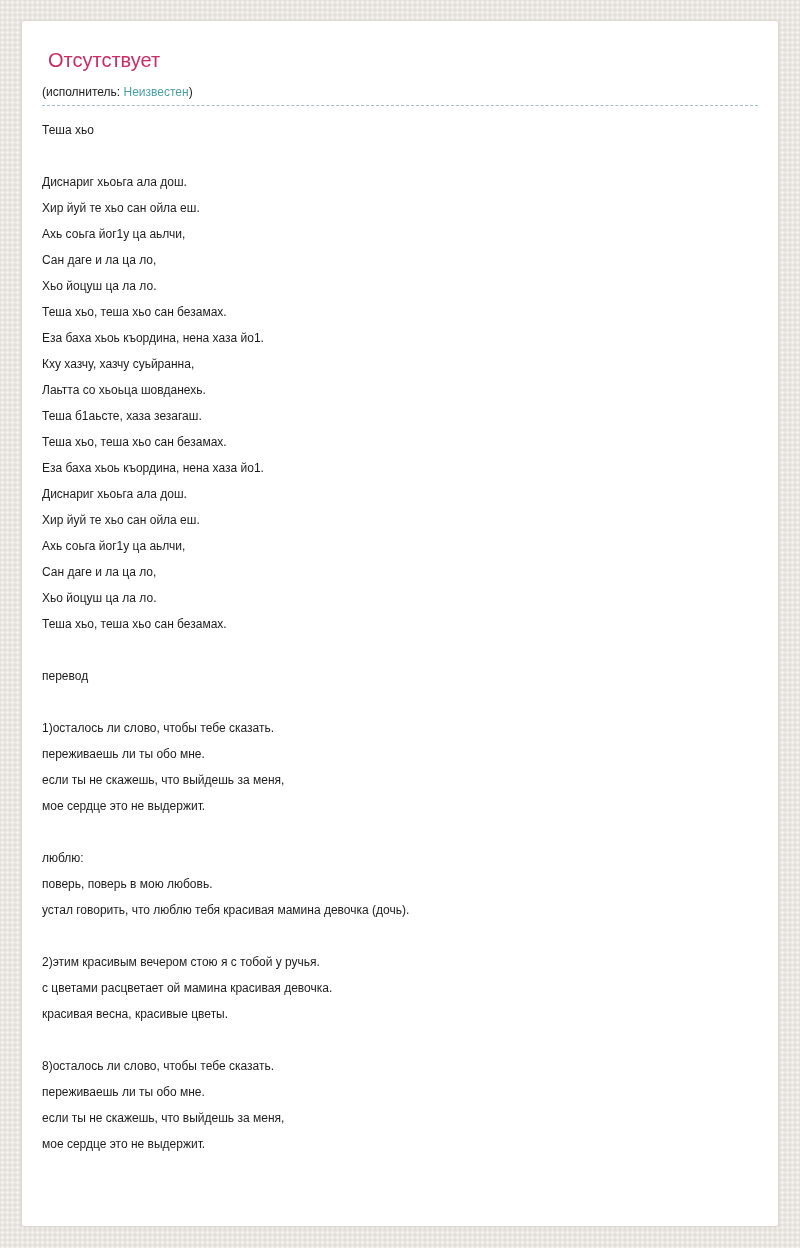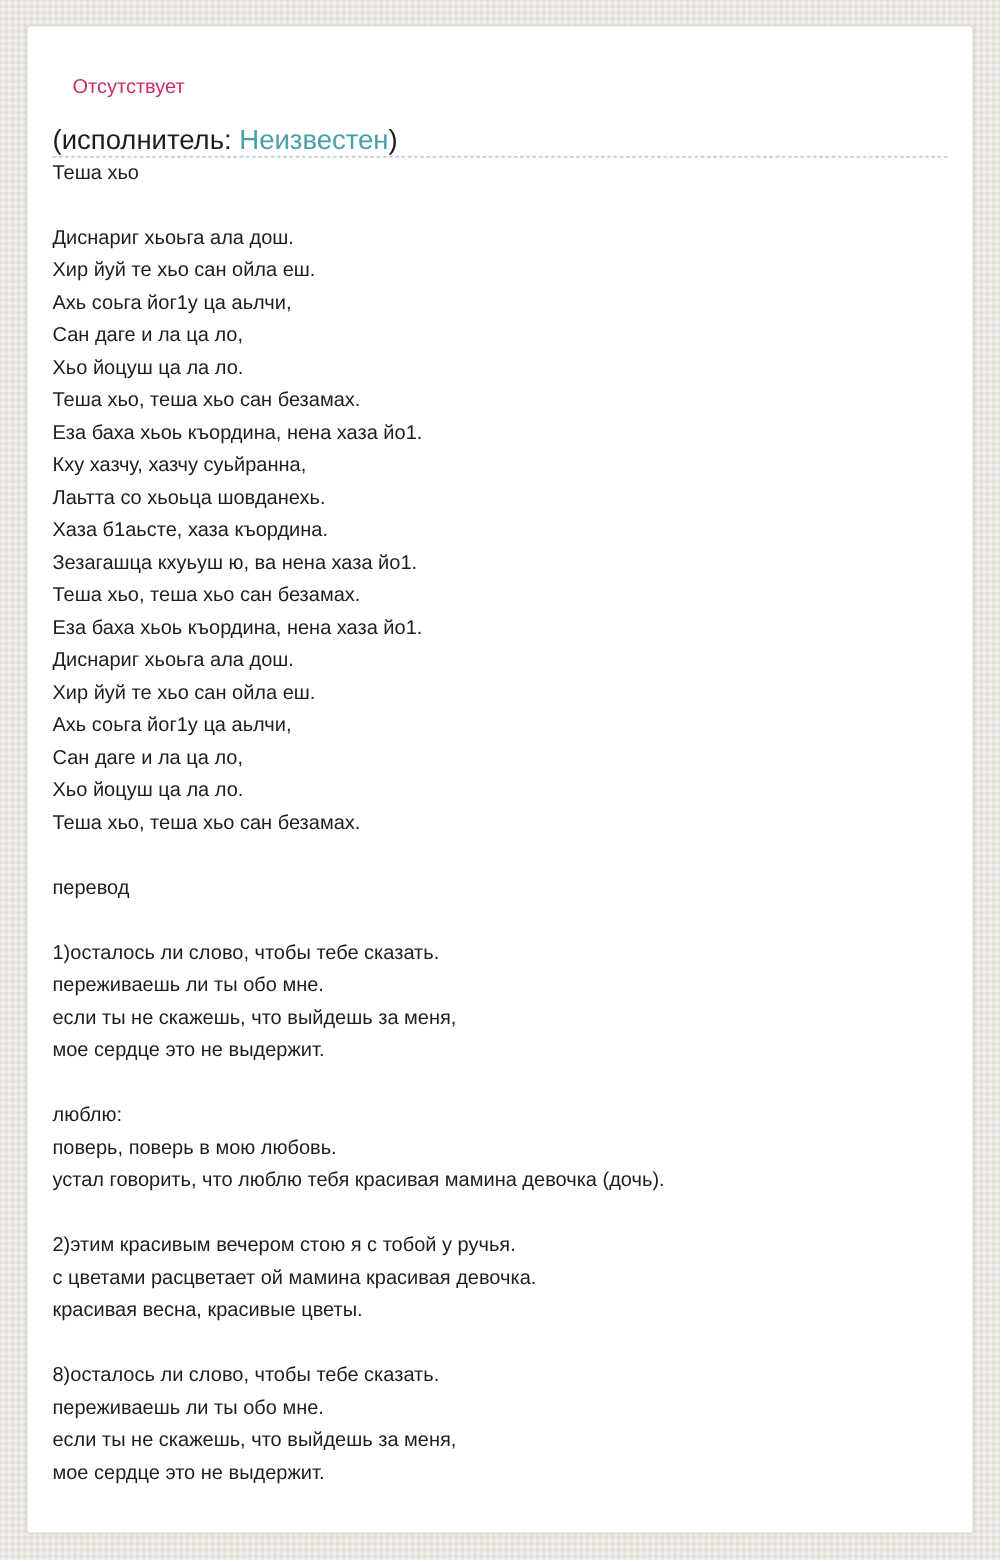"Отсутствует" .title { font-size: 16px -> 20px; margin: 16px -> 6px }
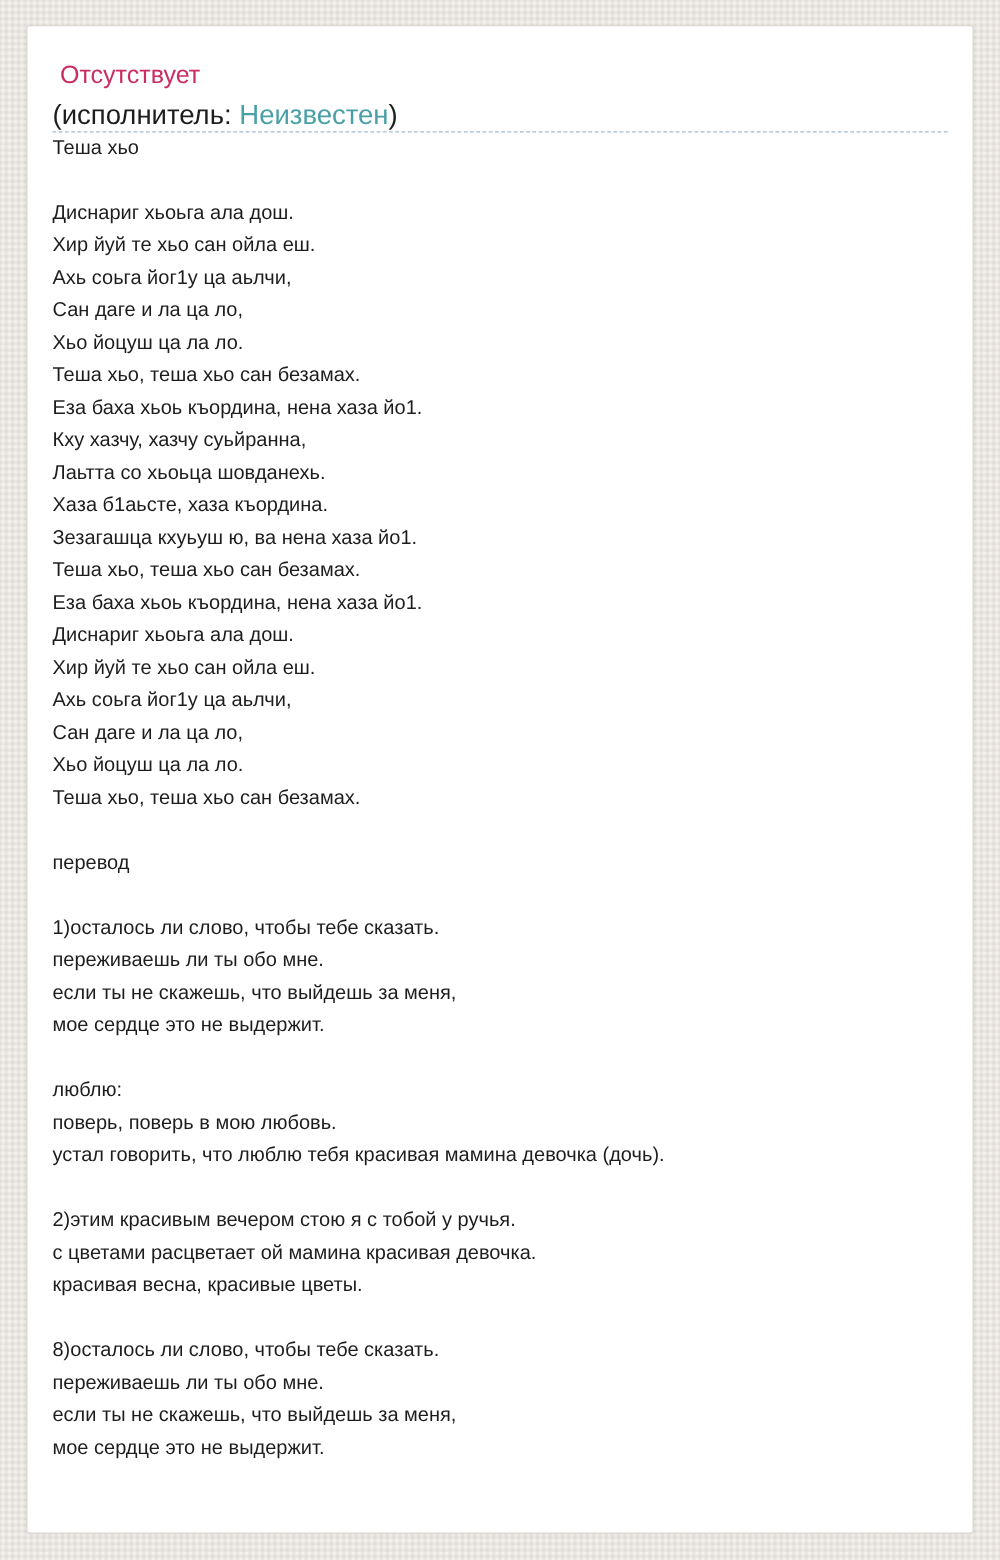"(исполнитель: Неизвестен)" .subtitle { font-size: 22px -> 12px }
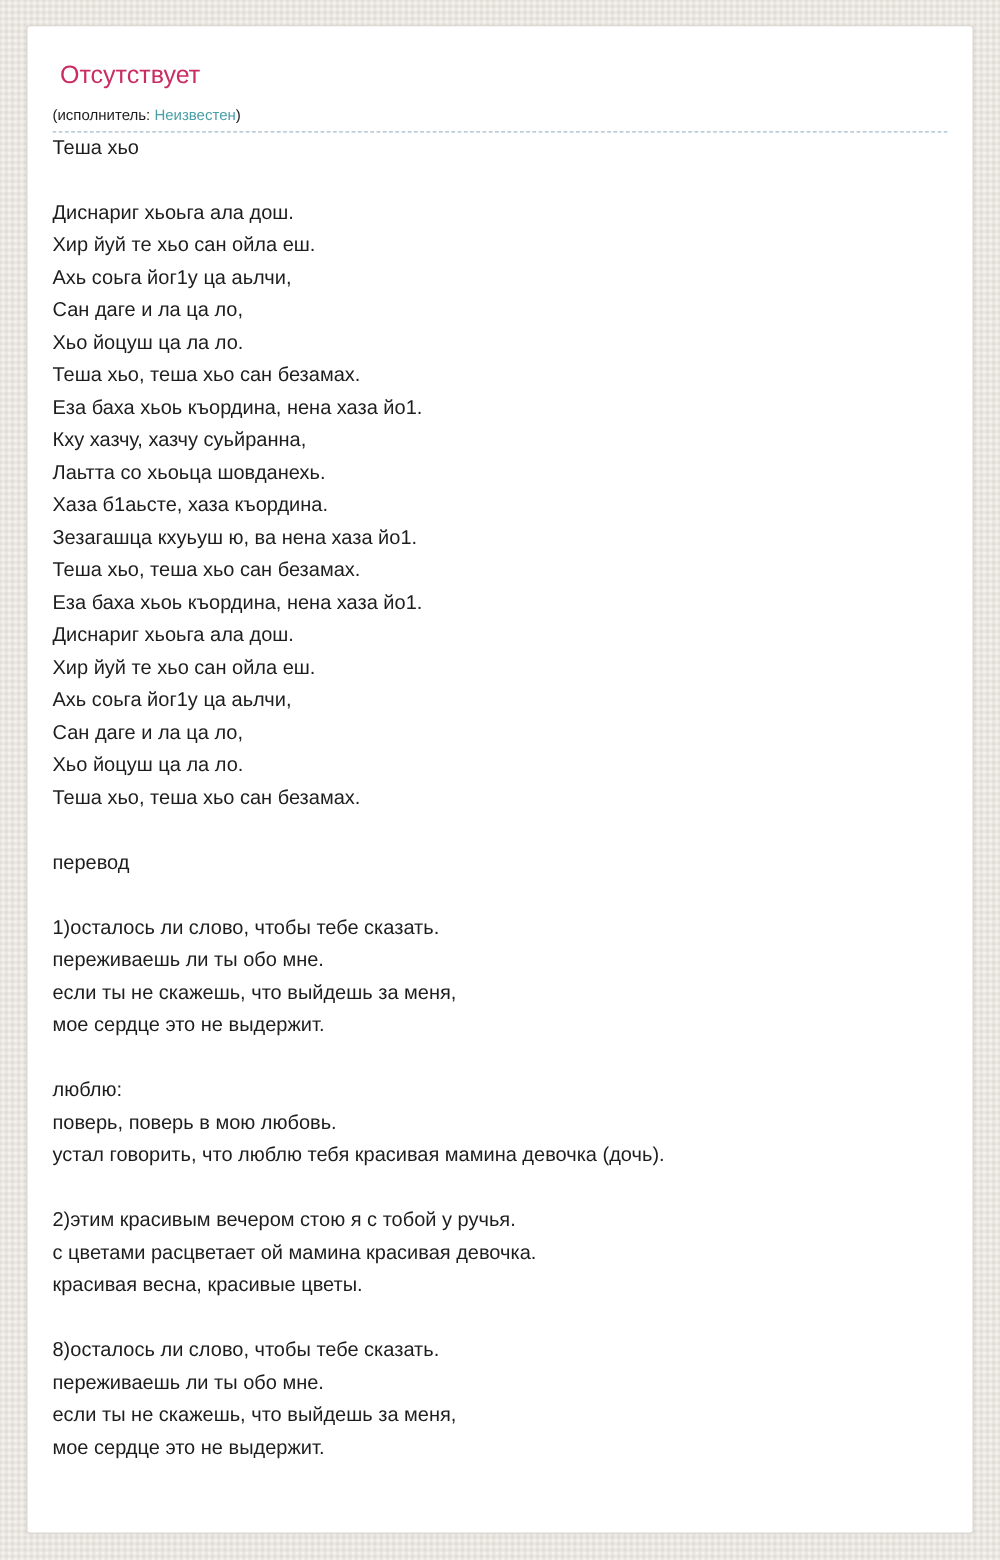"Теша хьо" .lyrics { font-size: 16px -> 12px; margin-top: 0 -> 11px }
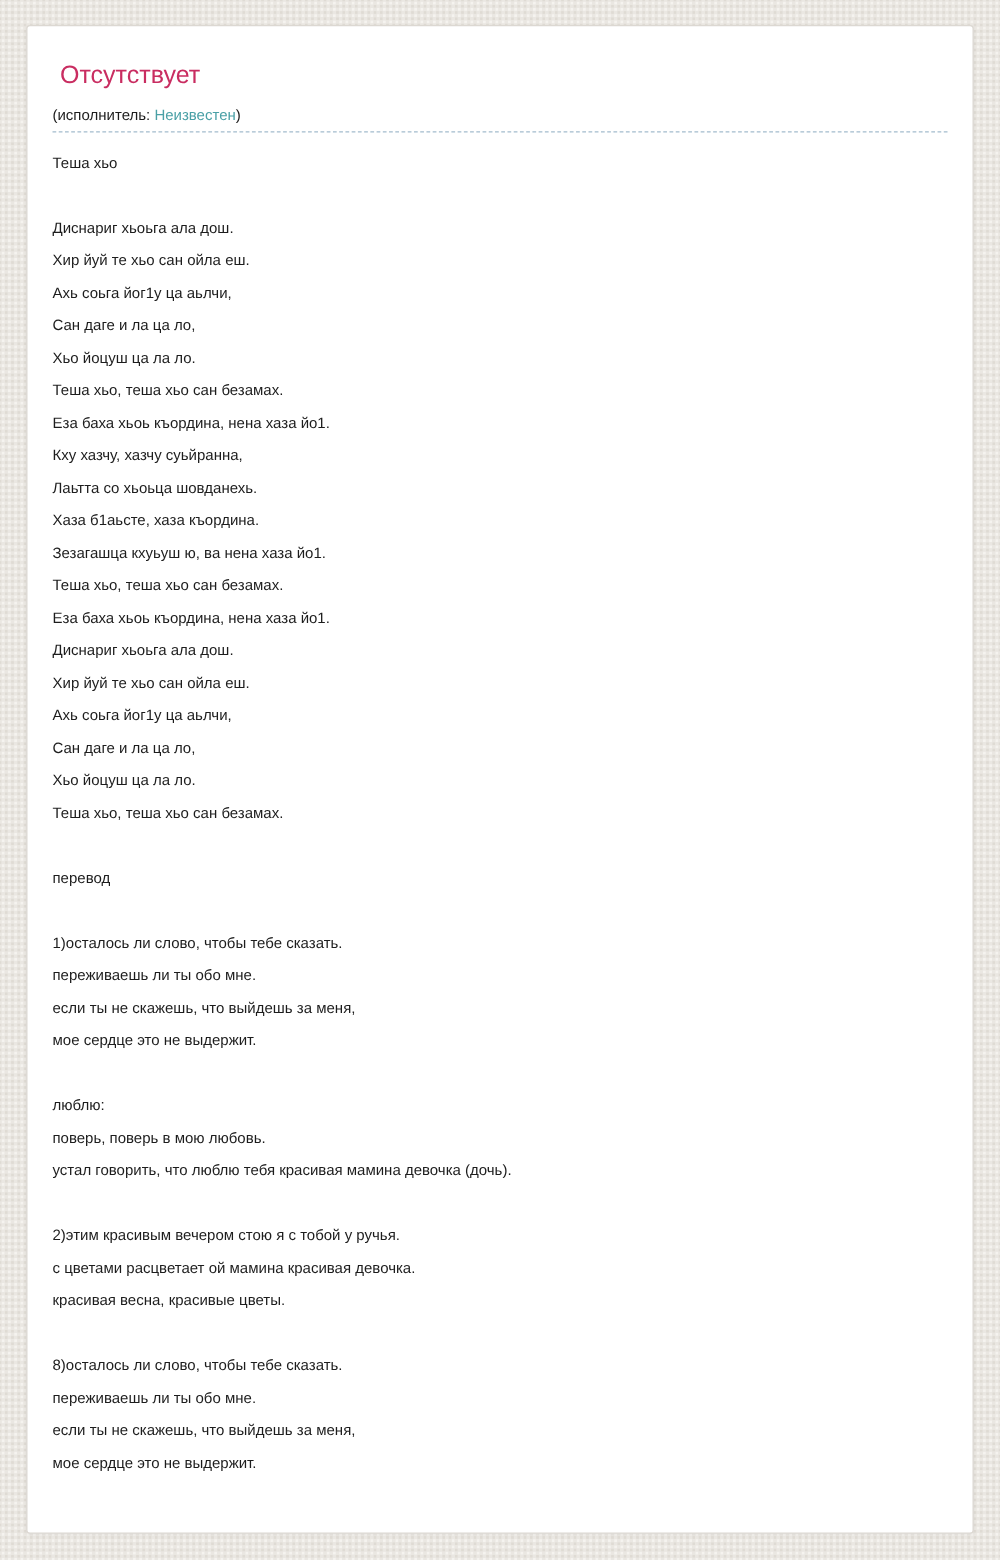"Хаза б1аьсте, хаза къордина." div.lyrics-line { text: Хаза б1аьсте, хаза къордина -> Теша б1аьсте, хаза зезагаш }
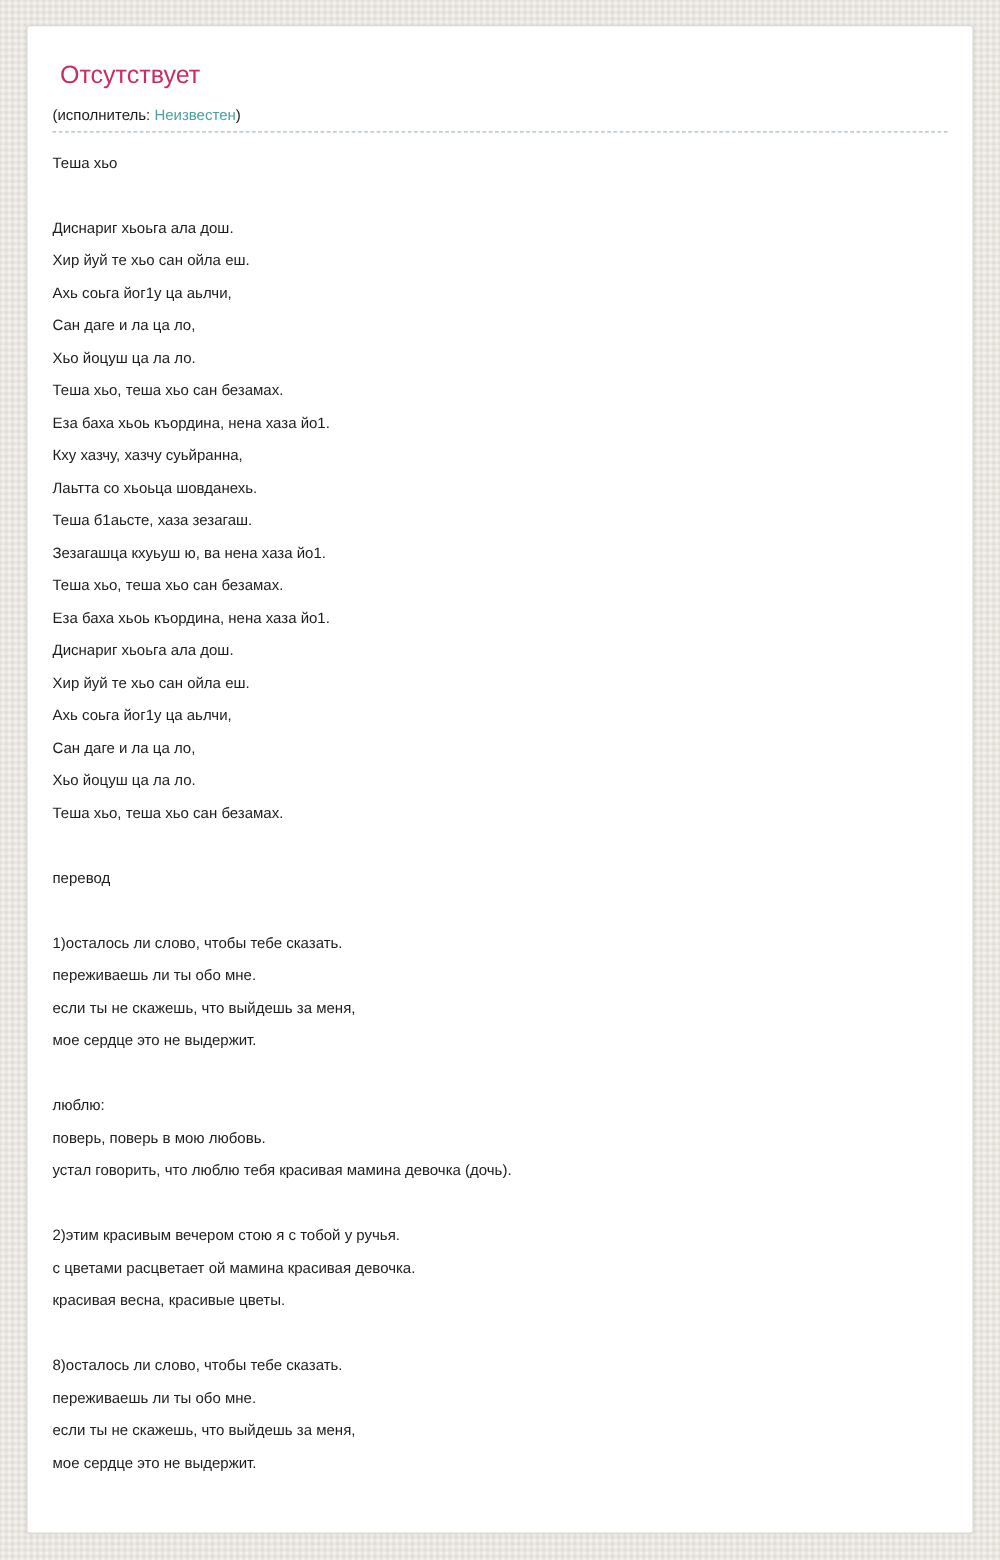"Зезагашца кхуьуш ю, ва нена" div.lyrics-line { html: <div>Зезагашца кхуьуш ю, ва нена хаза йо1.</div> -> none }
